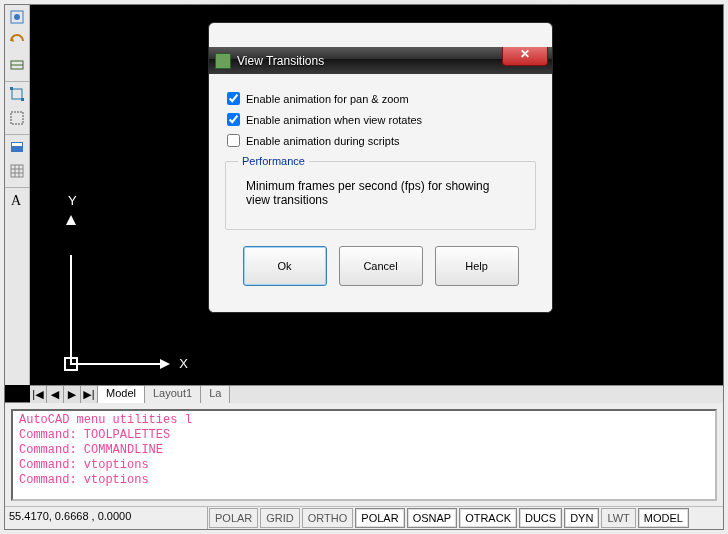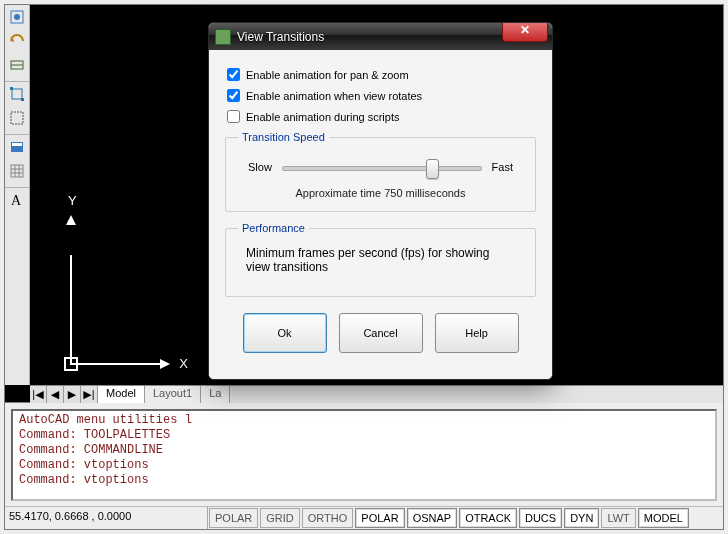"View Transitions" .titlebar { margin-top: none -> 24px }
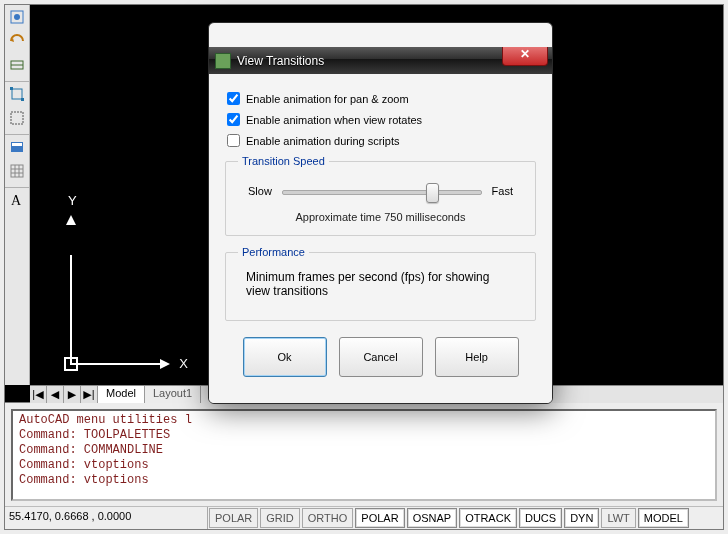"Transition Speed" fieldset.groupbox { html: <fieldset> <legend>Transition Speed</legend> <div> <span>Slow</span> <div> <div></div> <div></div> </div> <span>Fast</span> </div> <div>Approximate time 750 milliseconds</div> </fieldset> -> none }
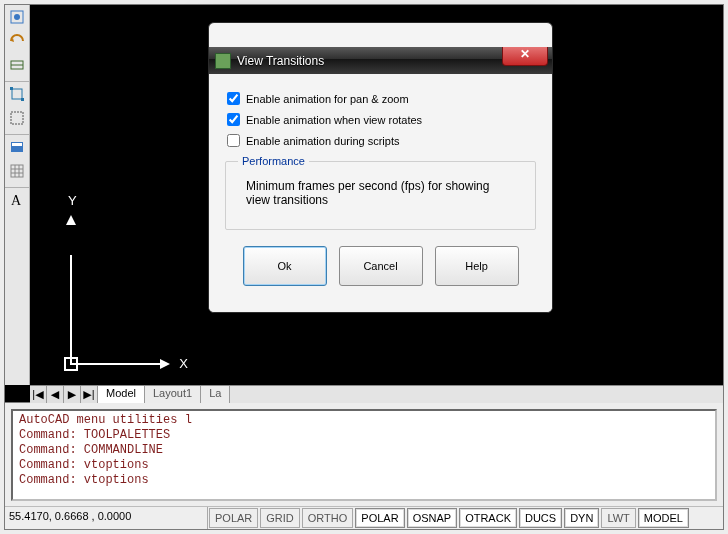"AutoCAD menu utilities l" .cmd { color: #7f1d1d -> #ec4899 }
